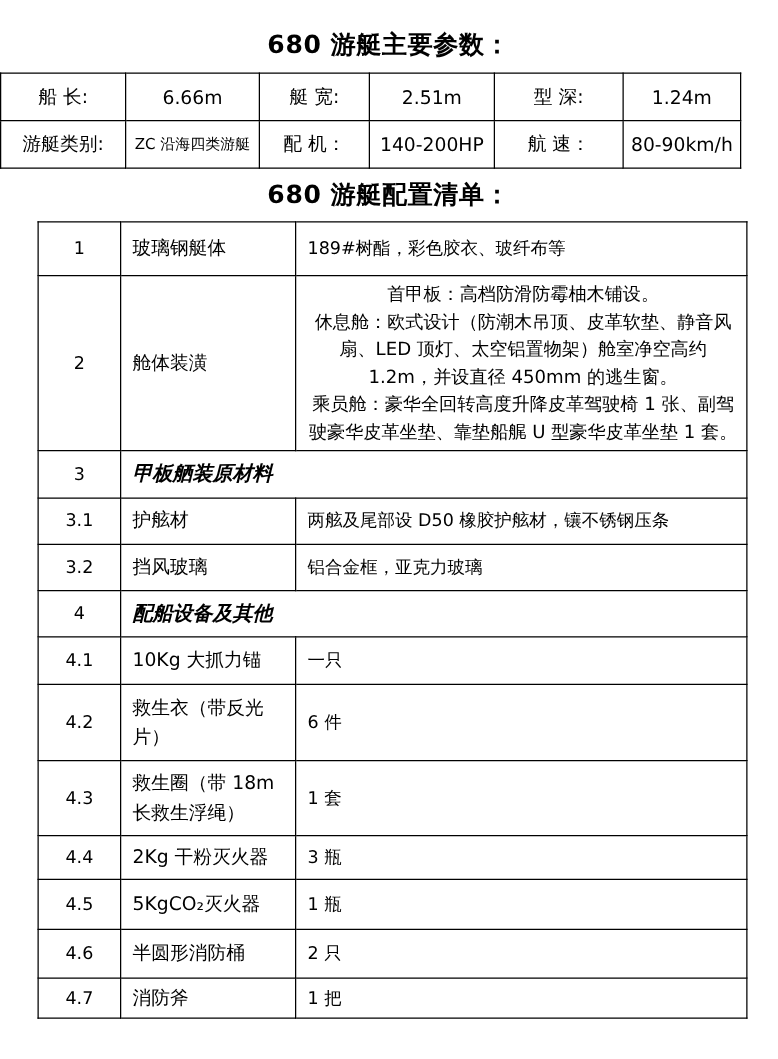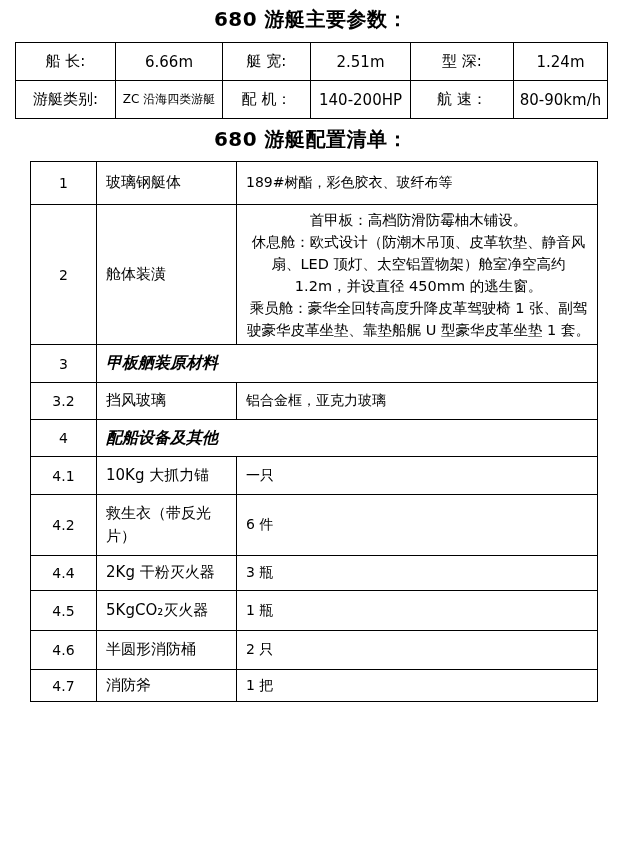"680 游艇主要参数：" .title-1 { padding-top: 6px -> 22px }
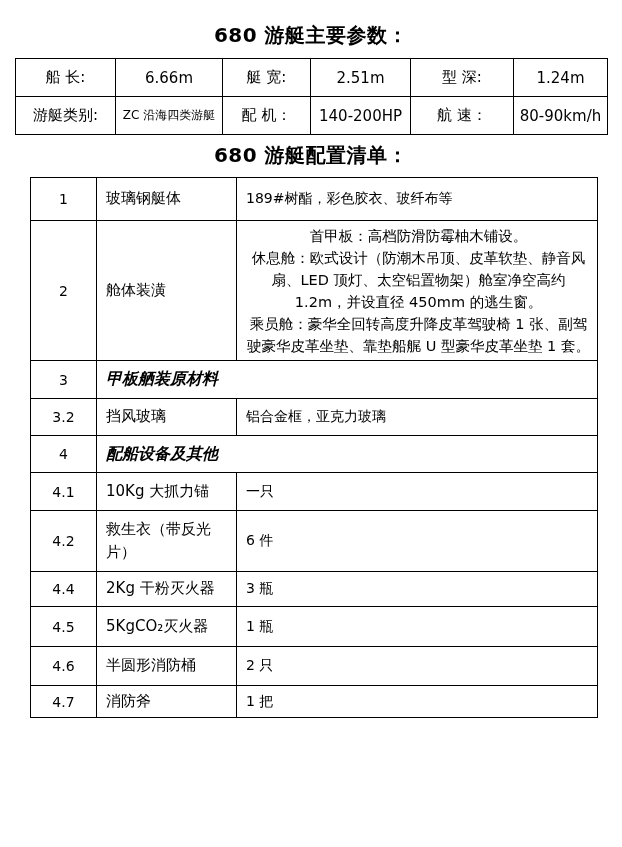"船 长:" .params-table { margin-left: 15px -> 0 }
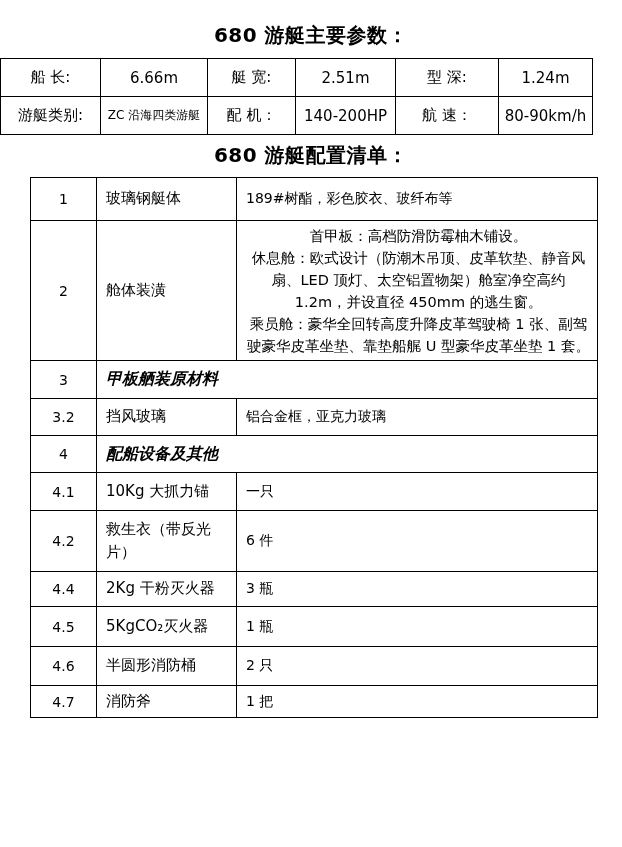"3.1" tr { html: none -> <tr> <td>3.1</td> <td>护舷材</td> <td>两舷及尾部设 D50 橡胶护舷材，镶不锈钢压条</td> </tr> }
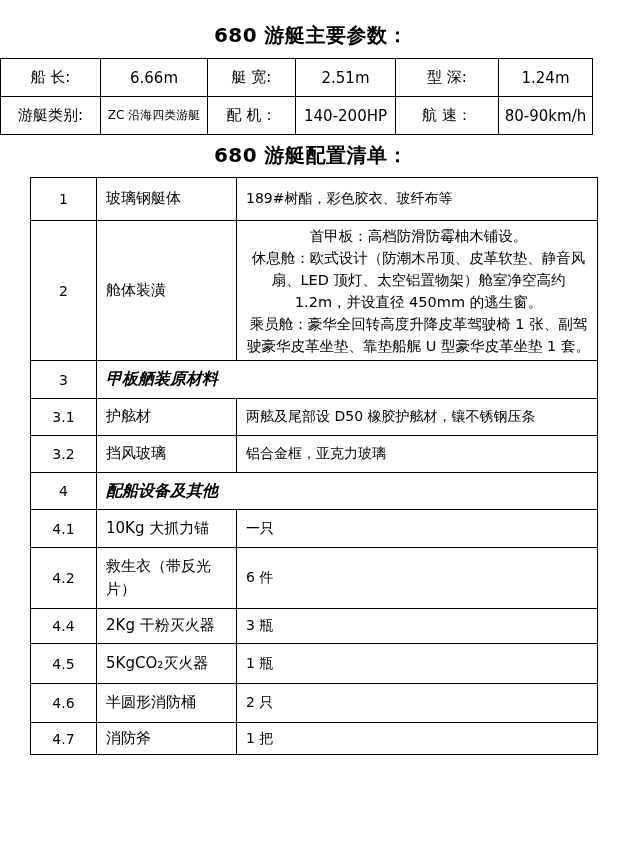"4.3" tr { html: none -> <tr> <td>4.3</td> <td>救生圈（带 18m 长救生浮绳）</td> <td>1 套</td> </tr> }
